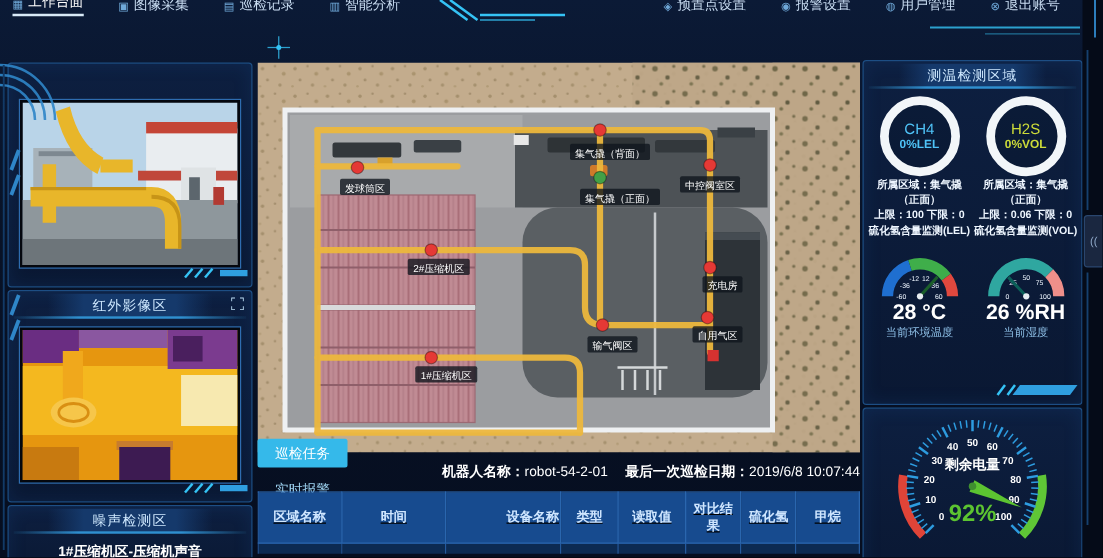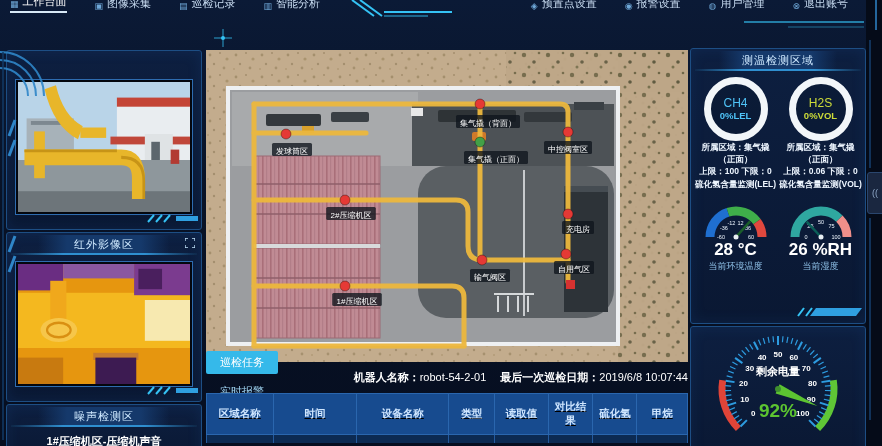"设备名称" th { text-align: none -> right }
